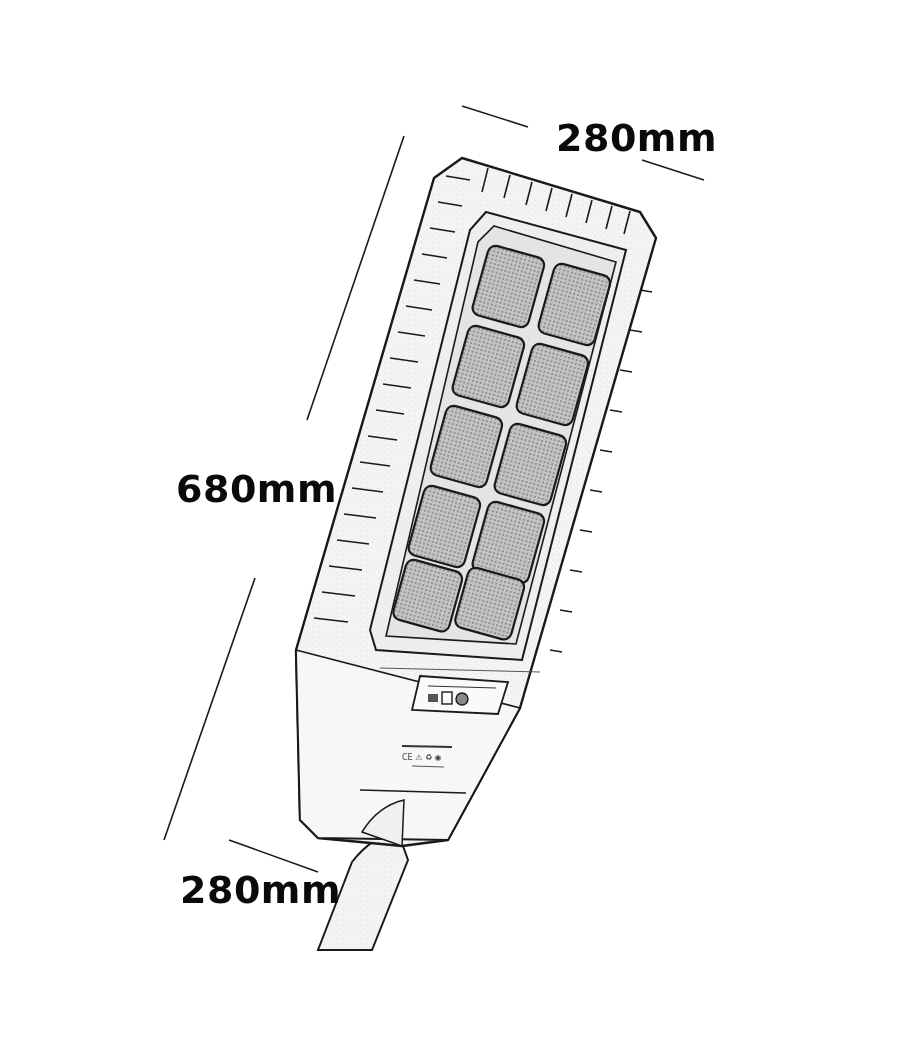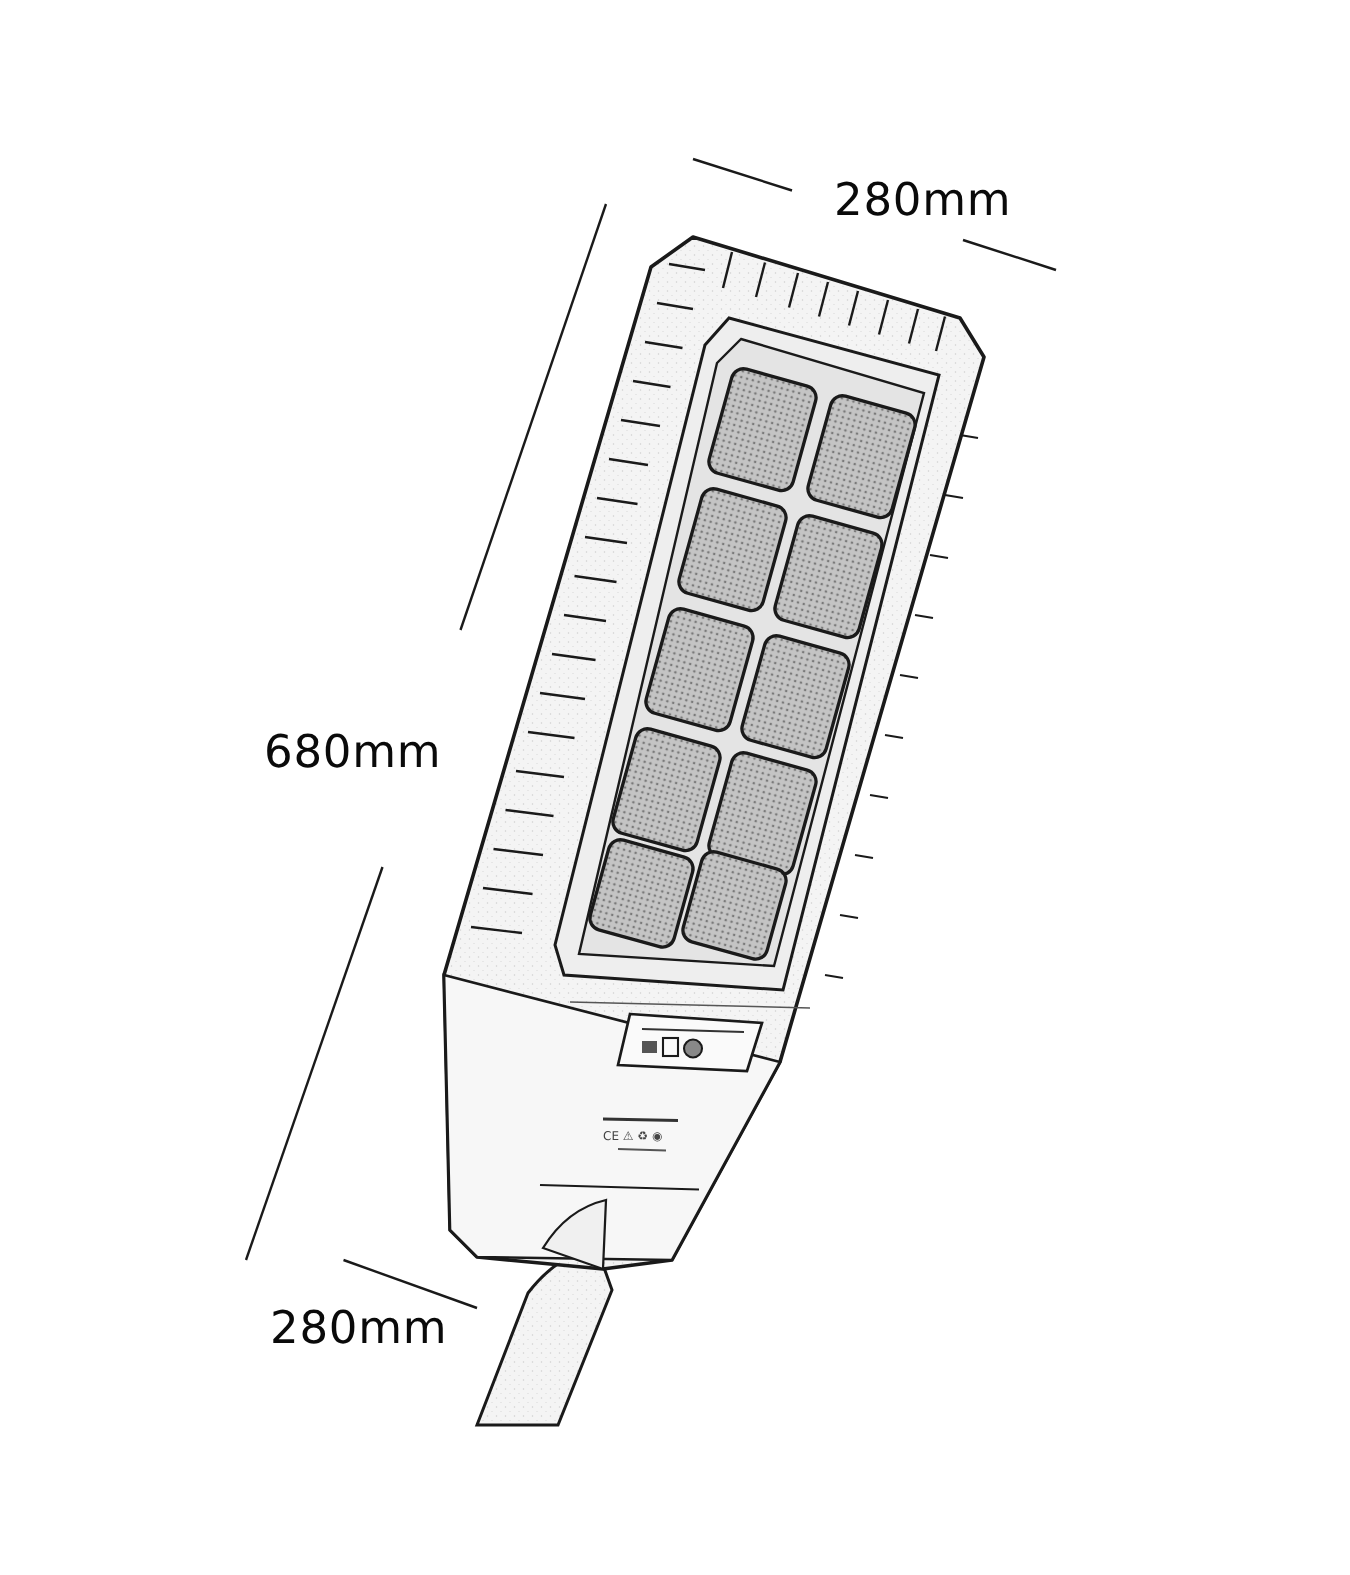"280mm" .dim-label { font-size: 30px -> 38px; font-weight: normal -> bold }
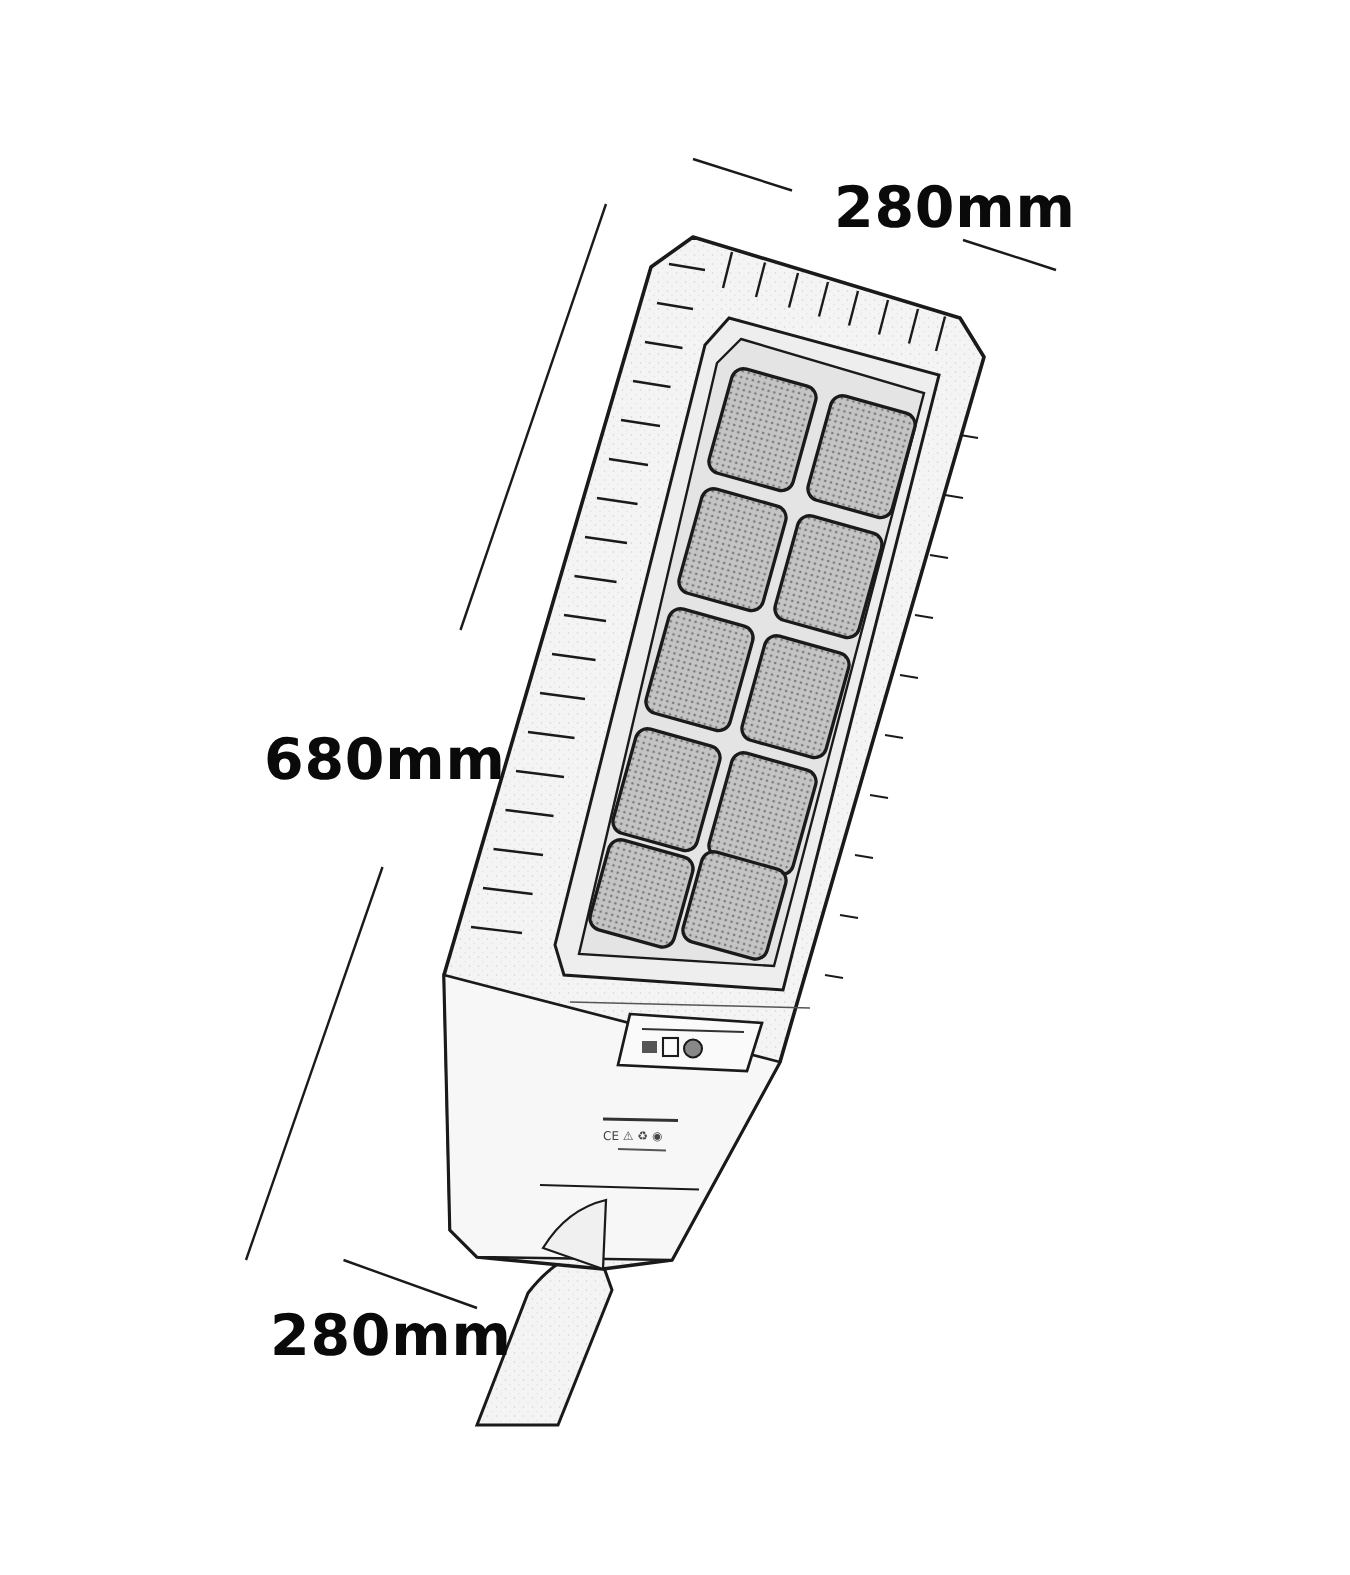"680mm" #lbl-height { top: 484px -> 467px }
